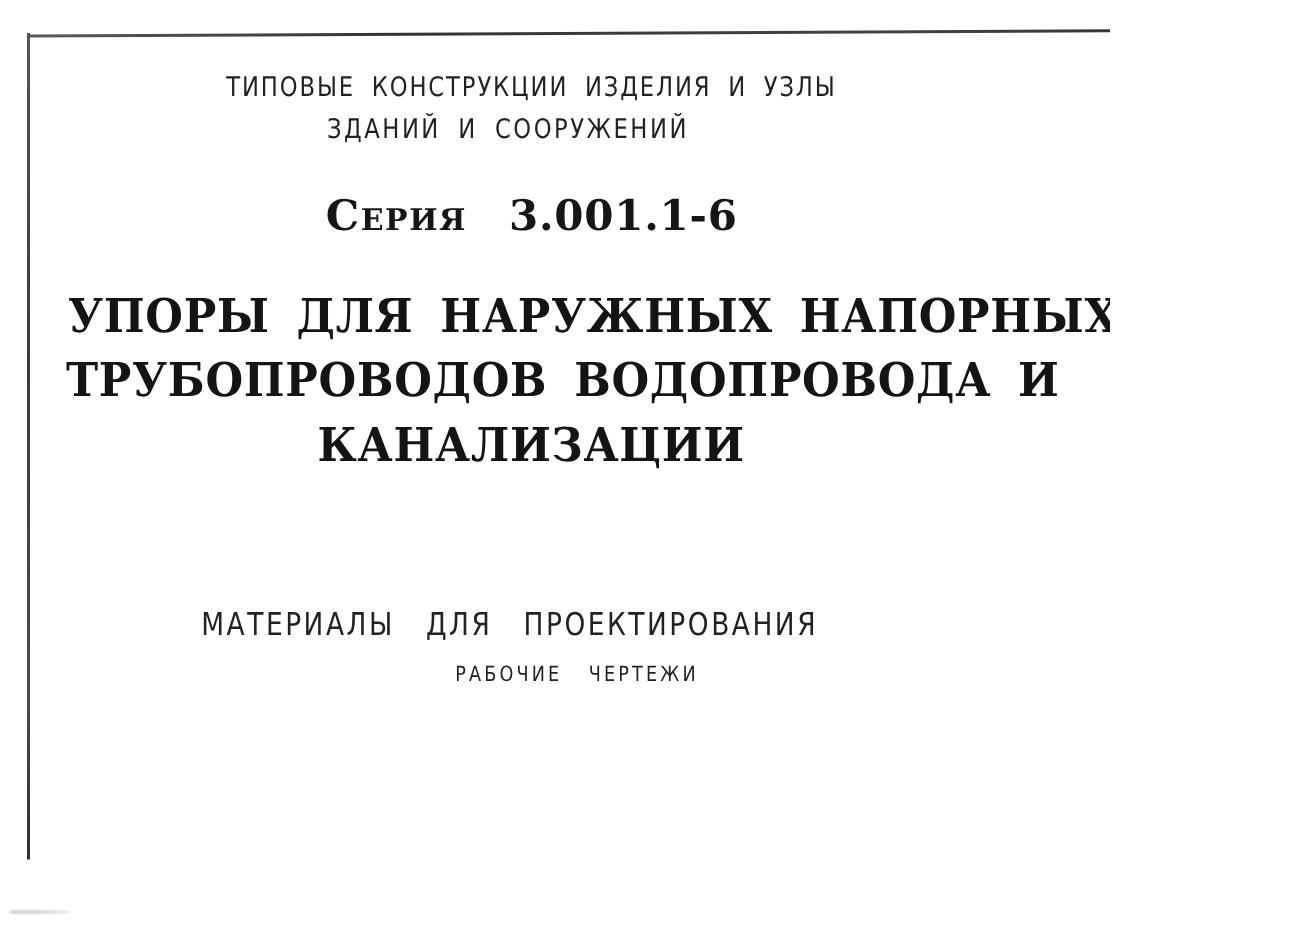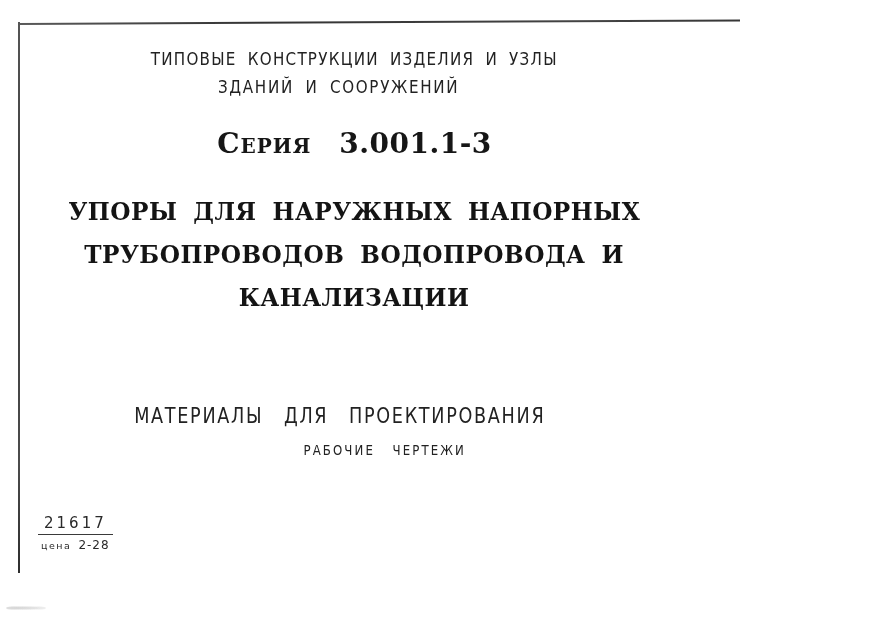"3.001.1-3" span.number { text: 3.001.1-3 -> 3.001.1-6 }
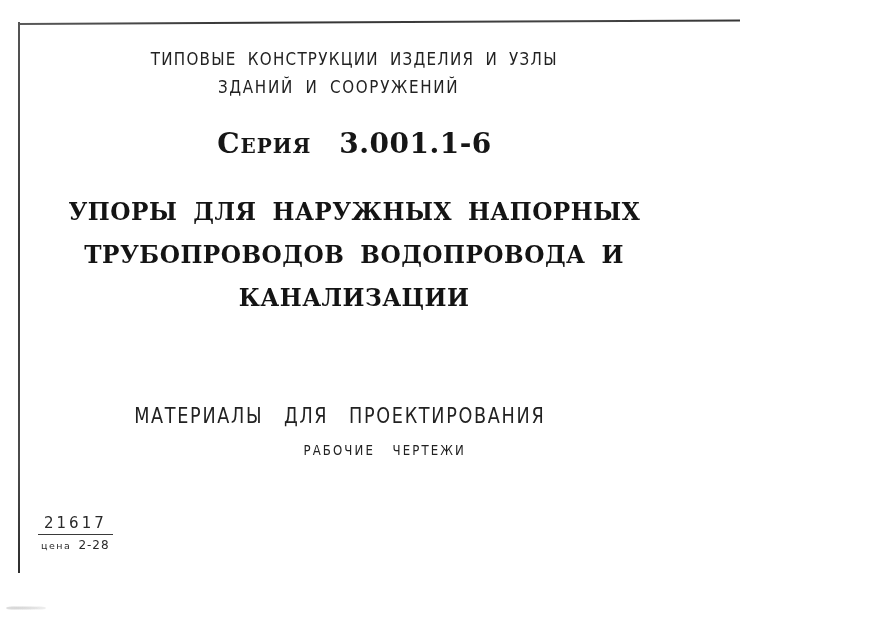"УПОРЫ ДЛЯ НАРУЖНЫХ НАПОРНЫХ" .doc-title { font-size: 25px -> 31px }
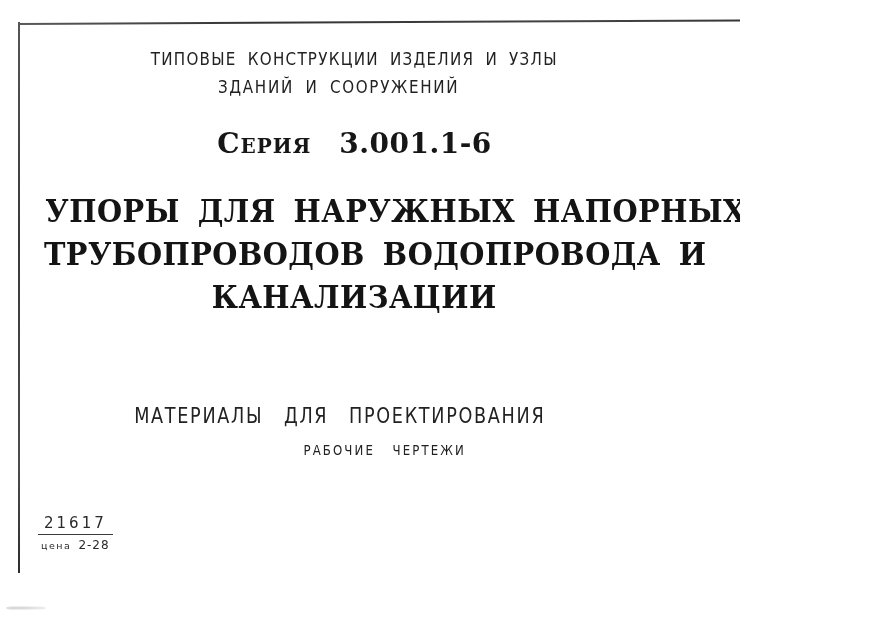"21617" div.stamp { html: <div> <div>21617</div> <div> <span>цена</span><span>2-28</span> </div> </div> -> none }
